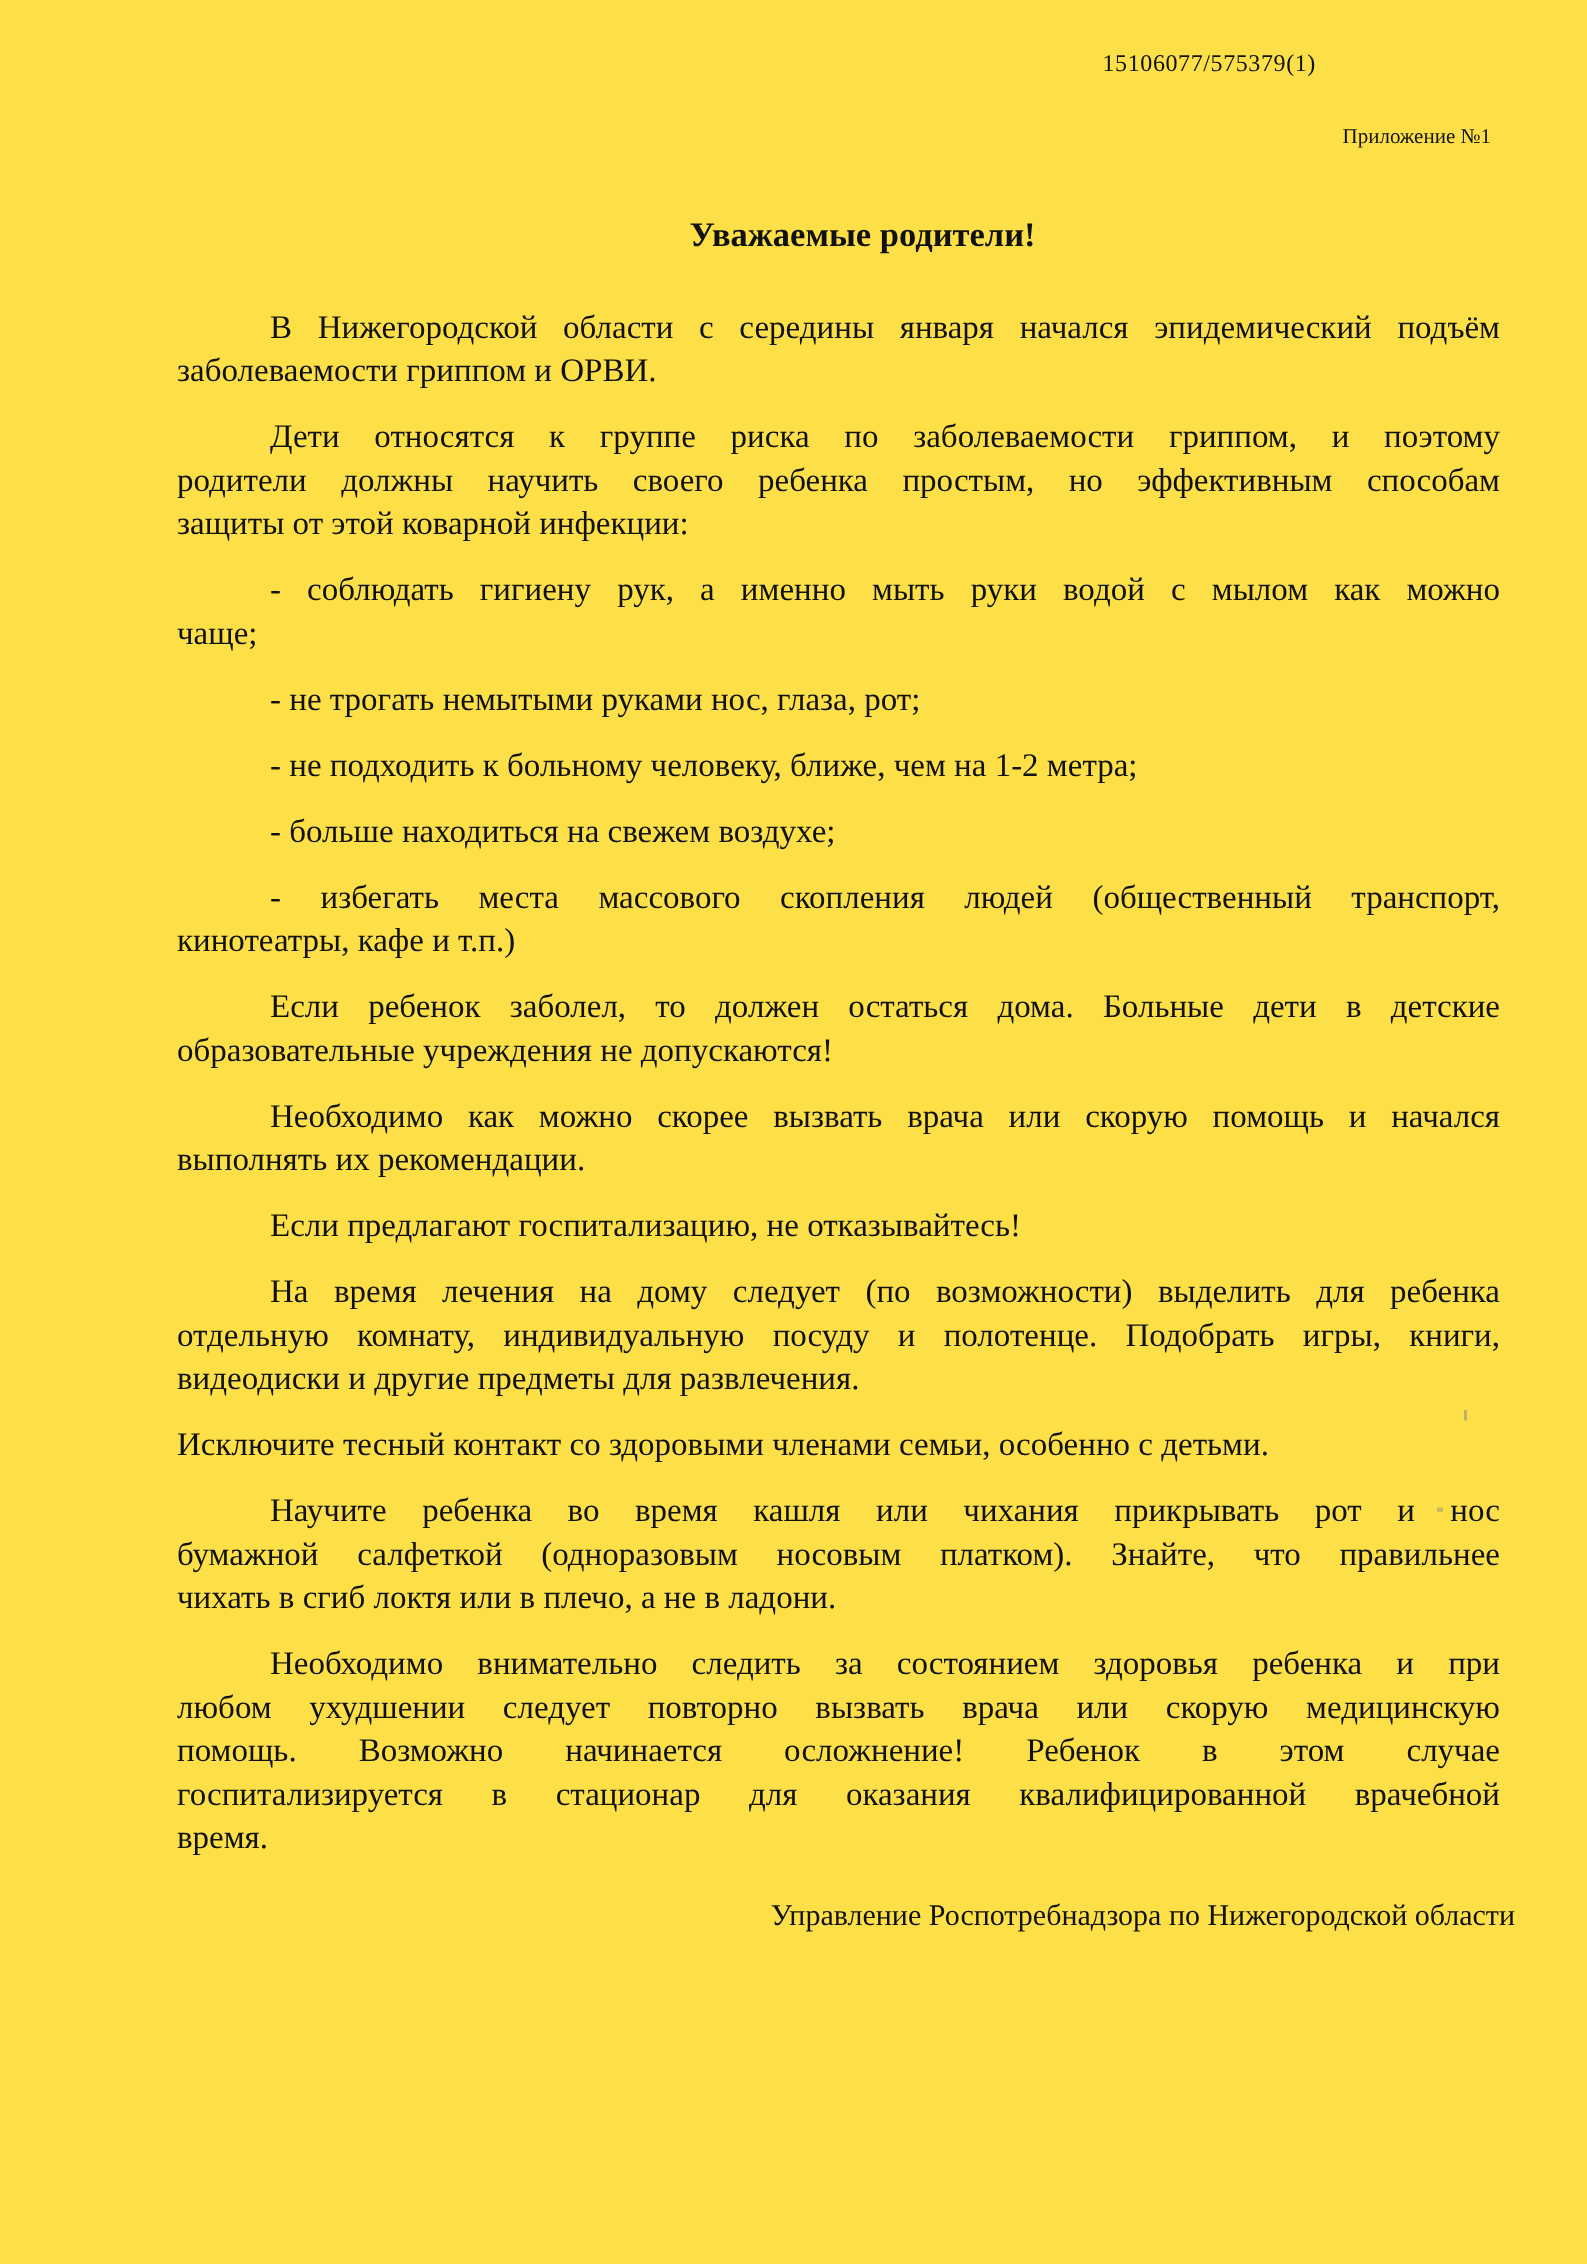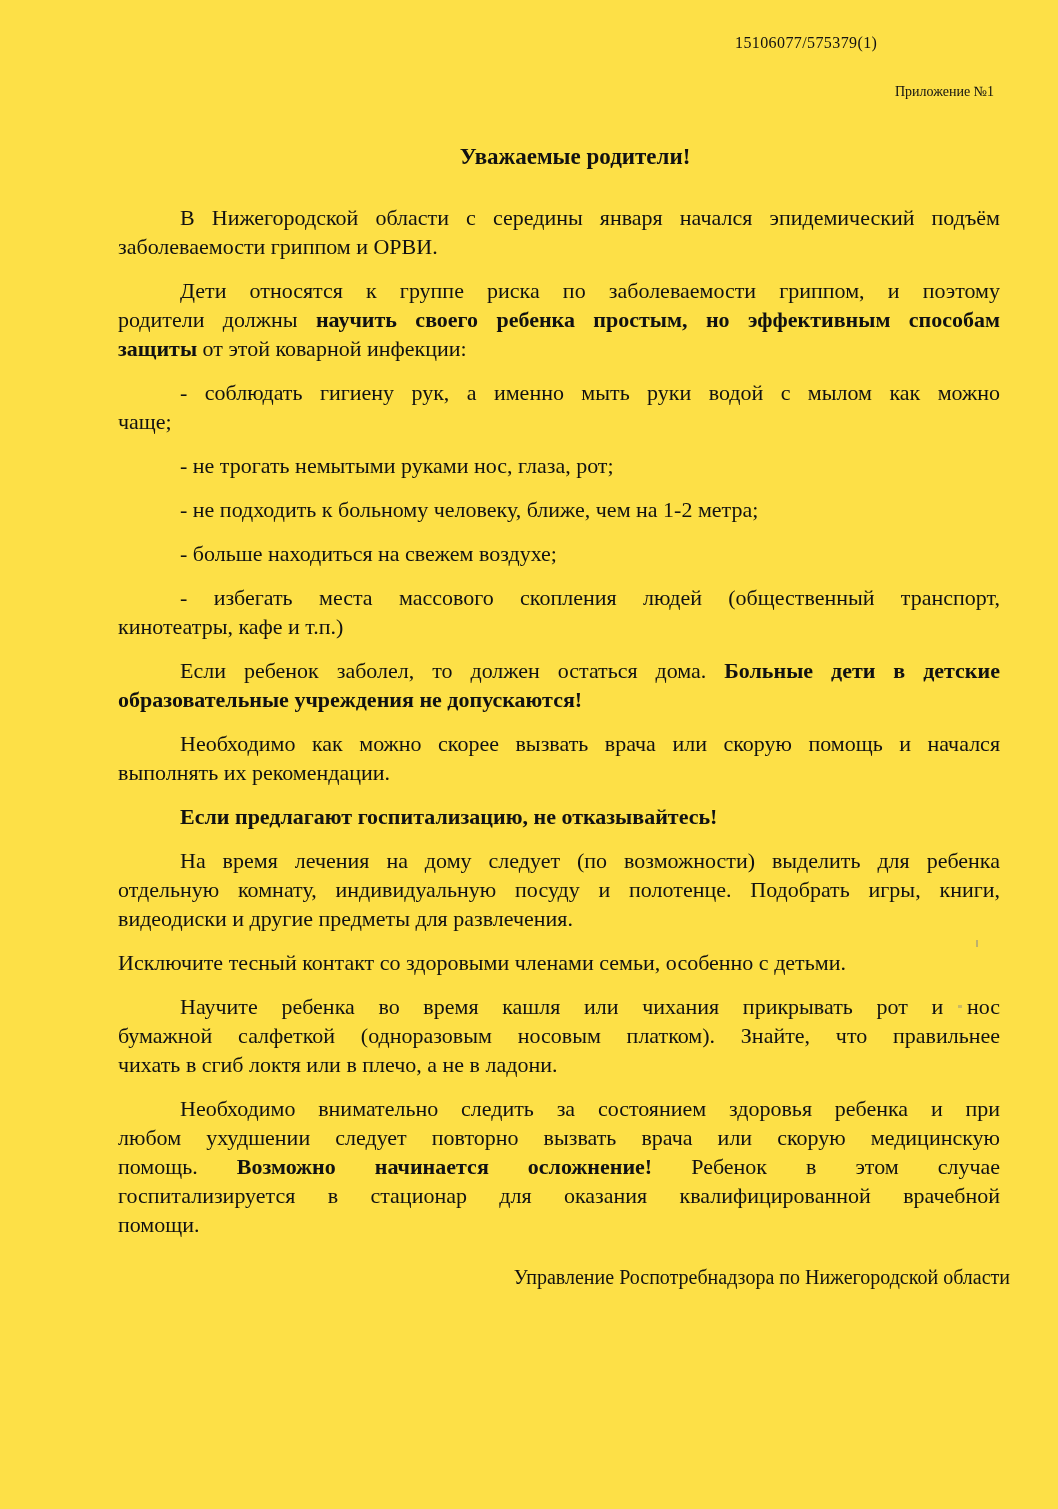"научить своего ребенка простым, но" .run.bold { font-weight: bold -> normal }
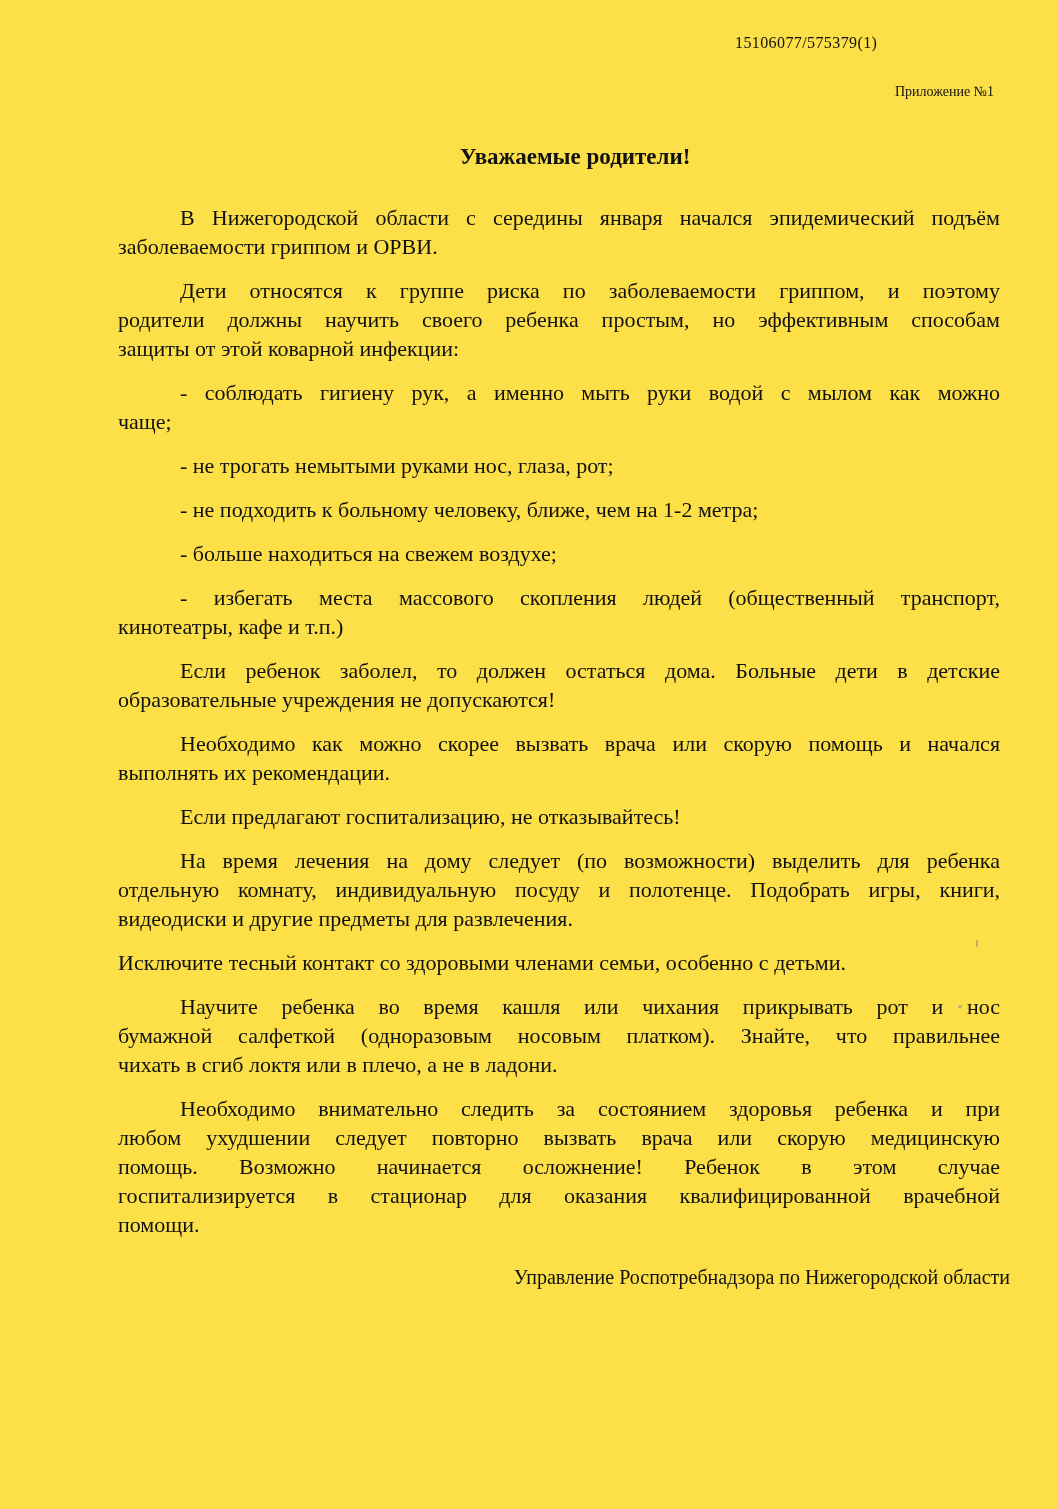"помощи." span.run { text: помощи -> время }
